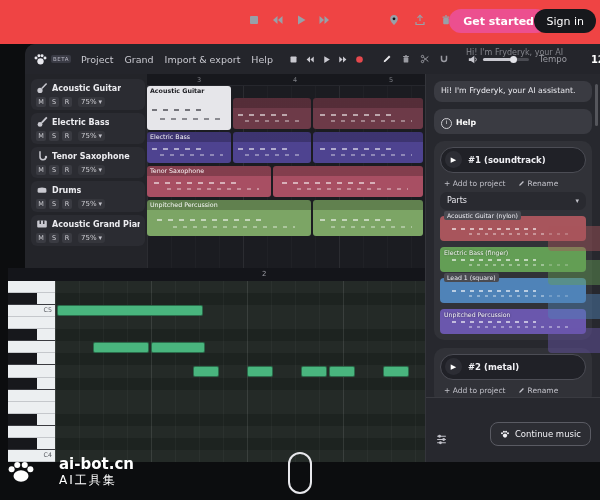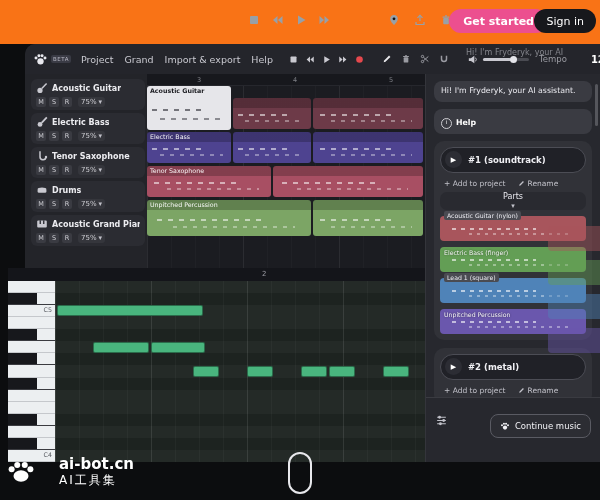"Get started" .topbar { background: #f97316 -> #ef4444 }
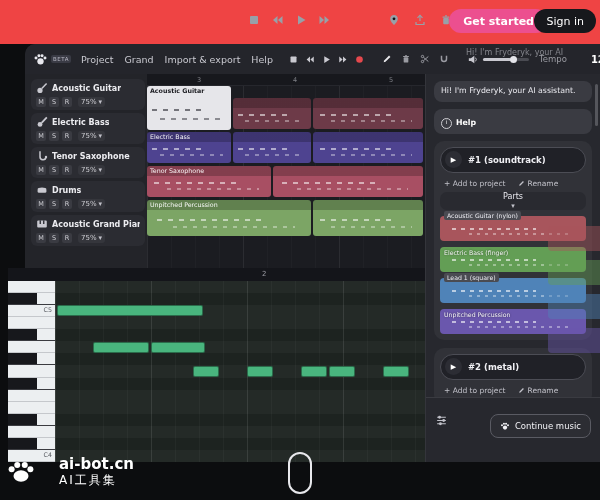"Parts" .parts-head { flex-direction: column -> none }
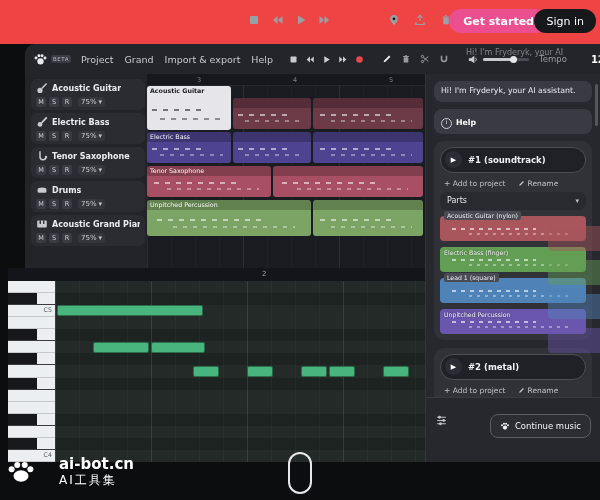"Continue music" .panel-footer { align-items: flex-start -> flex-end }
